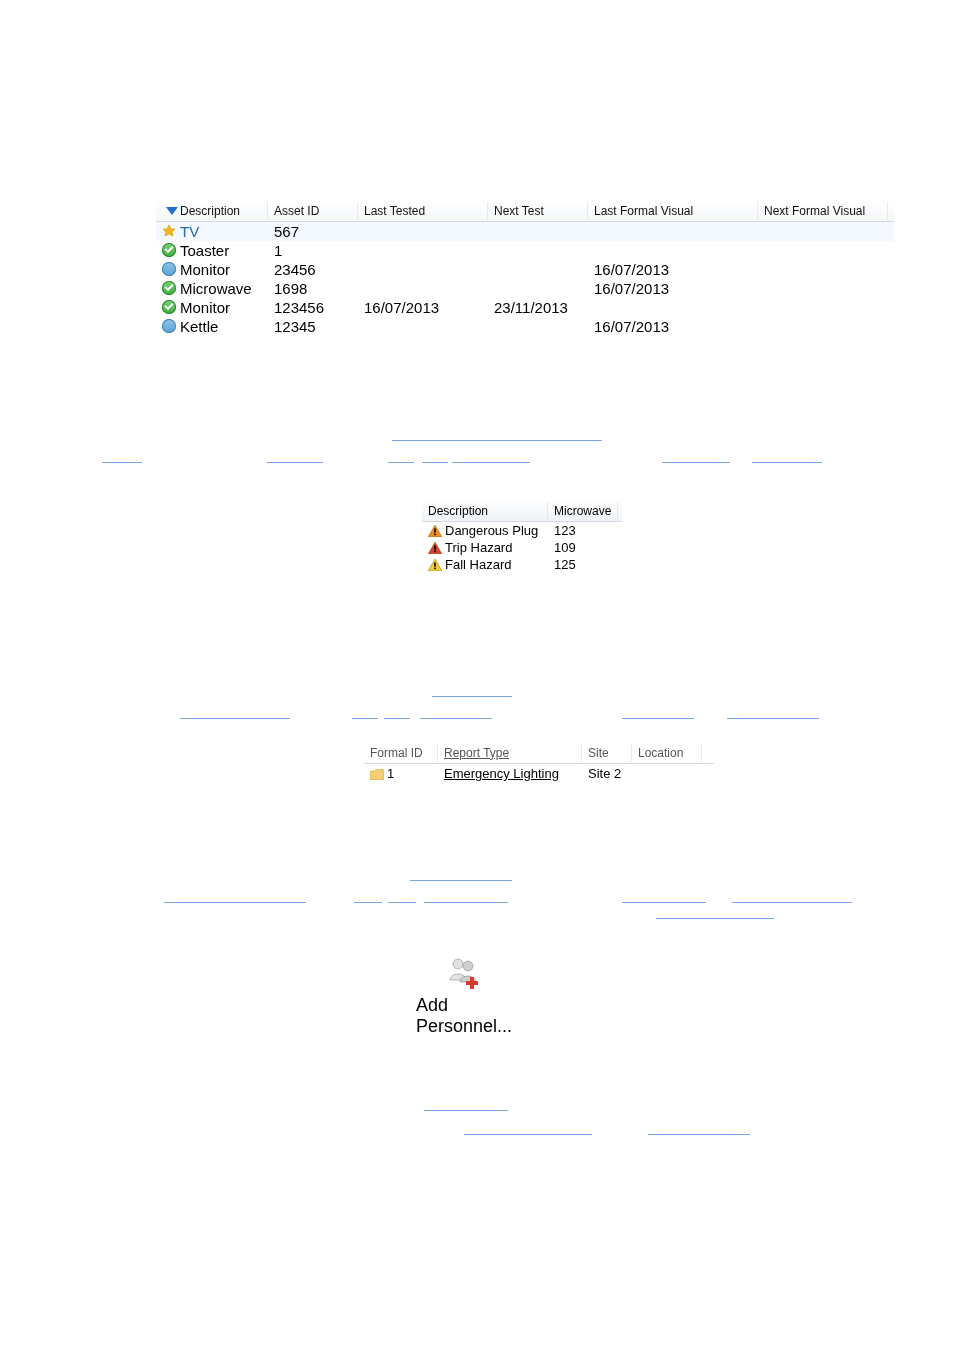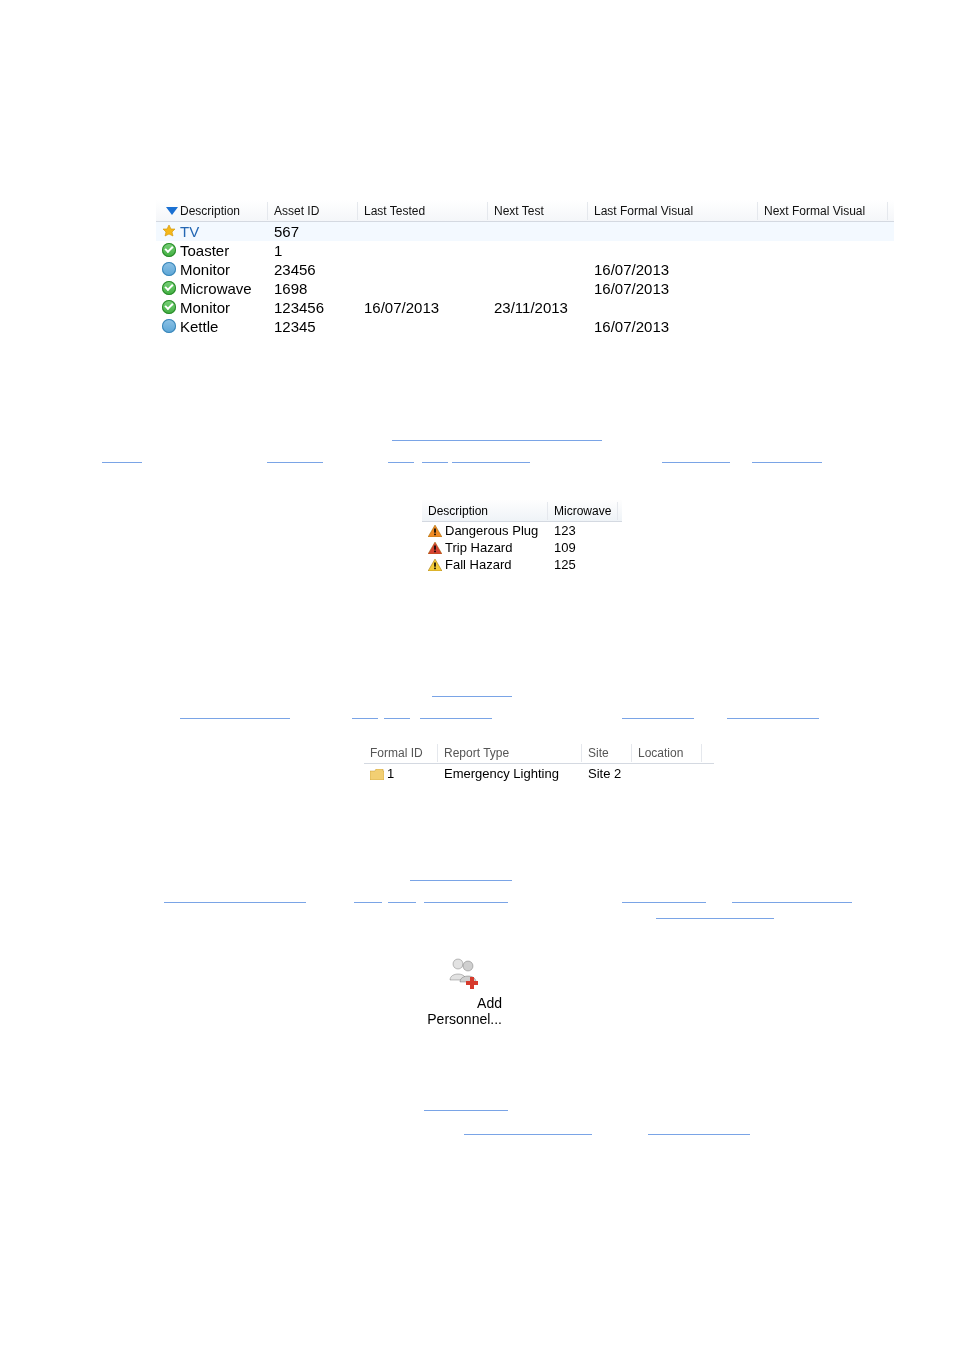"Report Type" .rcol-type { text-decoration: none -> underline }
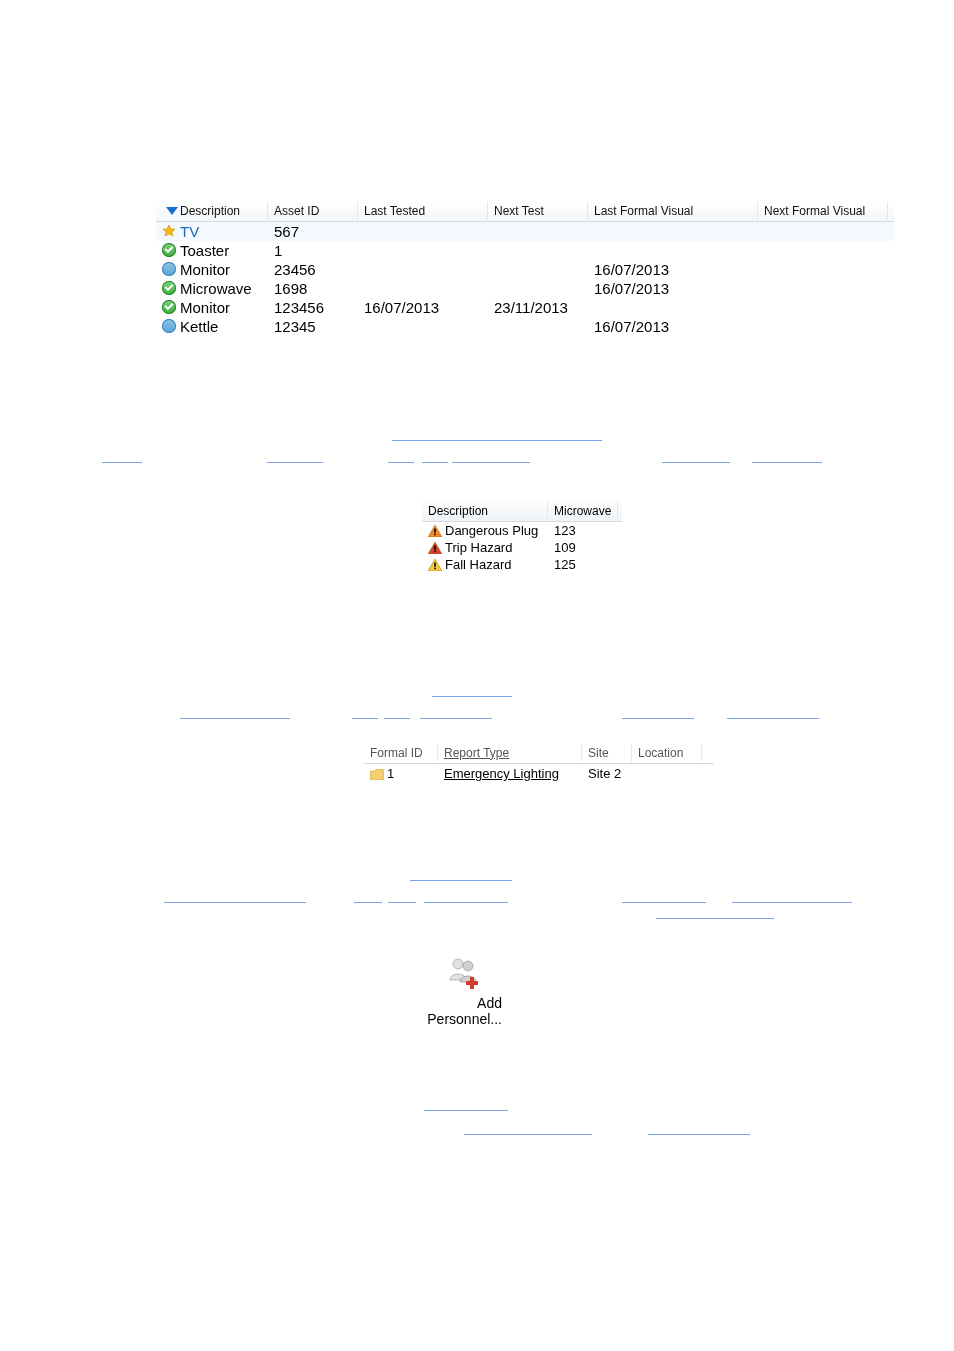"Add Personnel..." .person-item { font-size: 14px -> 18px; text-align: right -> left }
